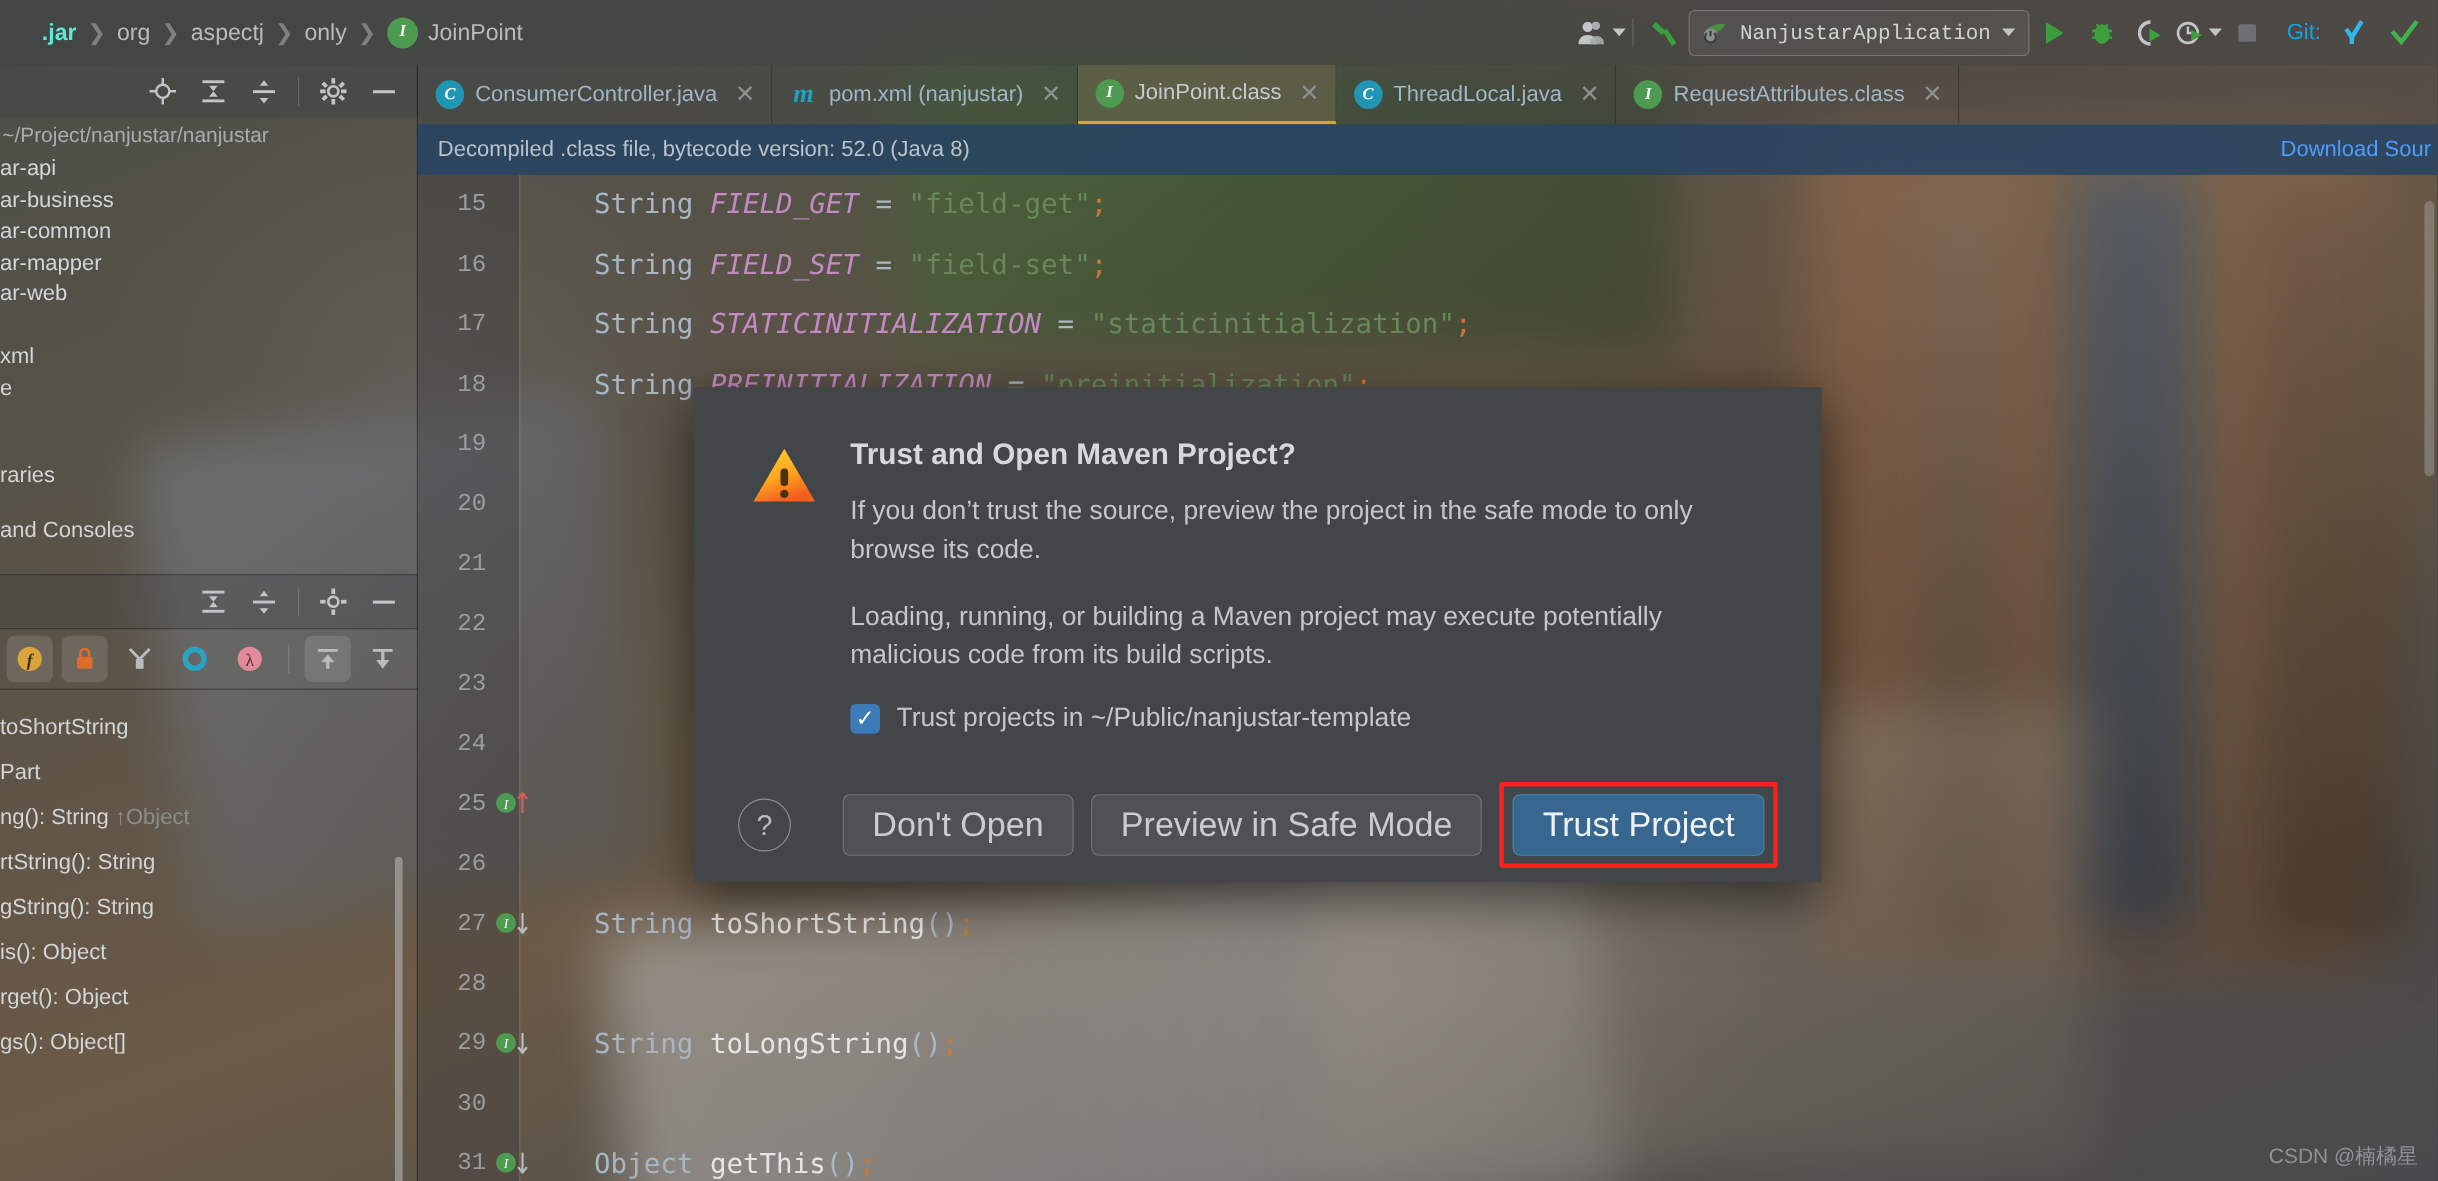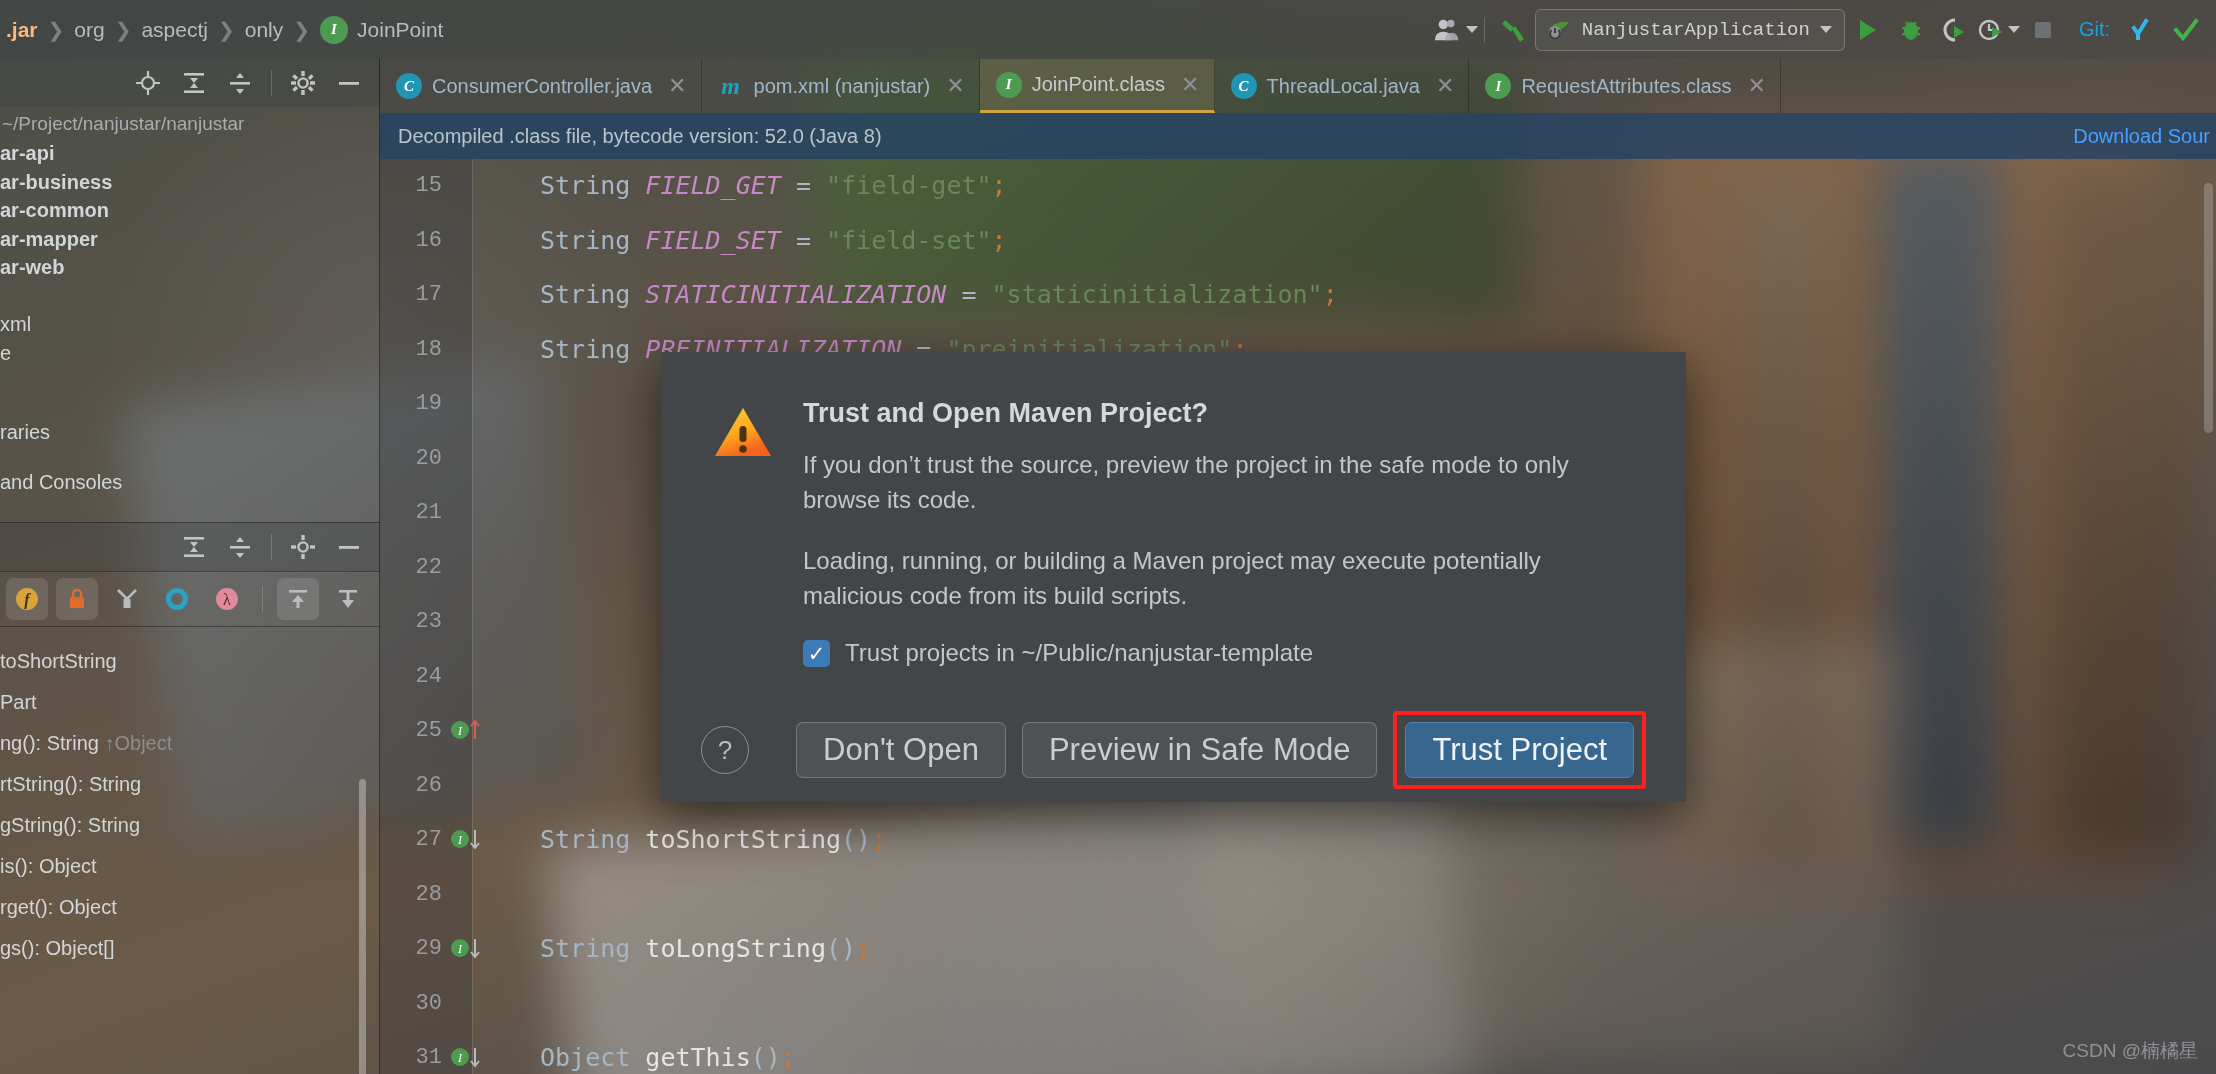".jar" .crumb.bold { color: #fdba74 -> #5eead4; margin-left: none -> 32px }
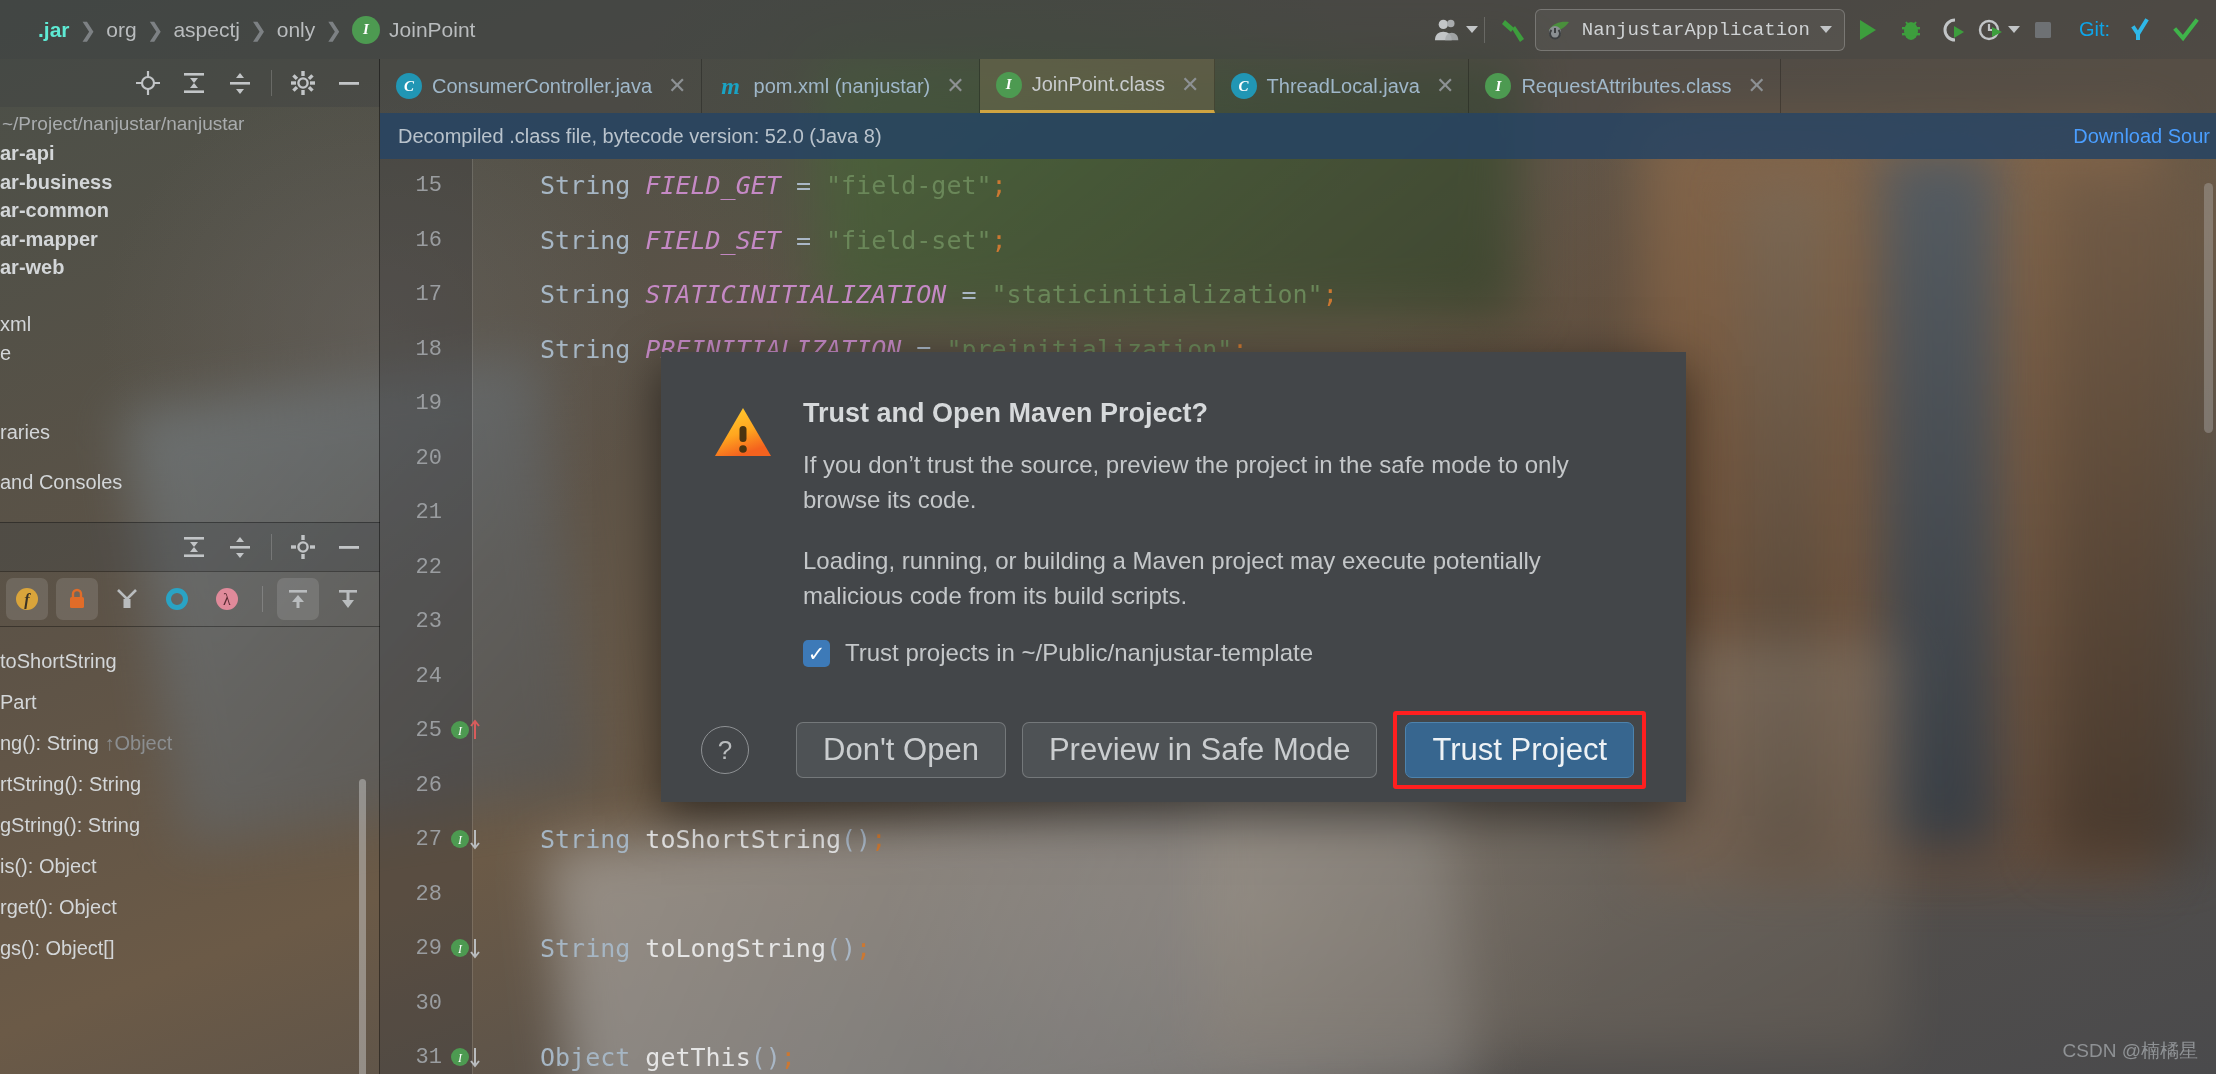"ar-api" .tnode.bold { font-weight: bold -> normal }
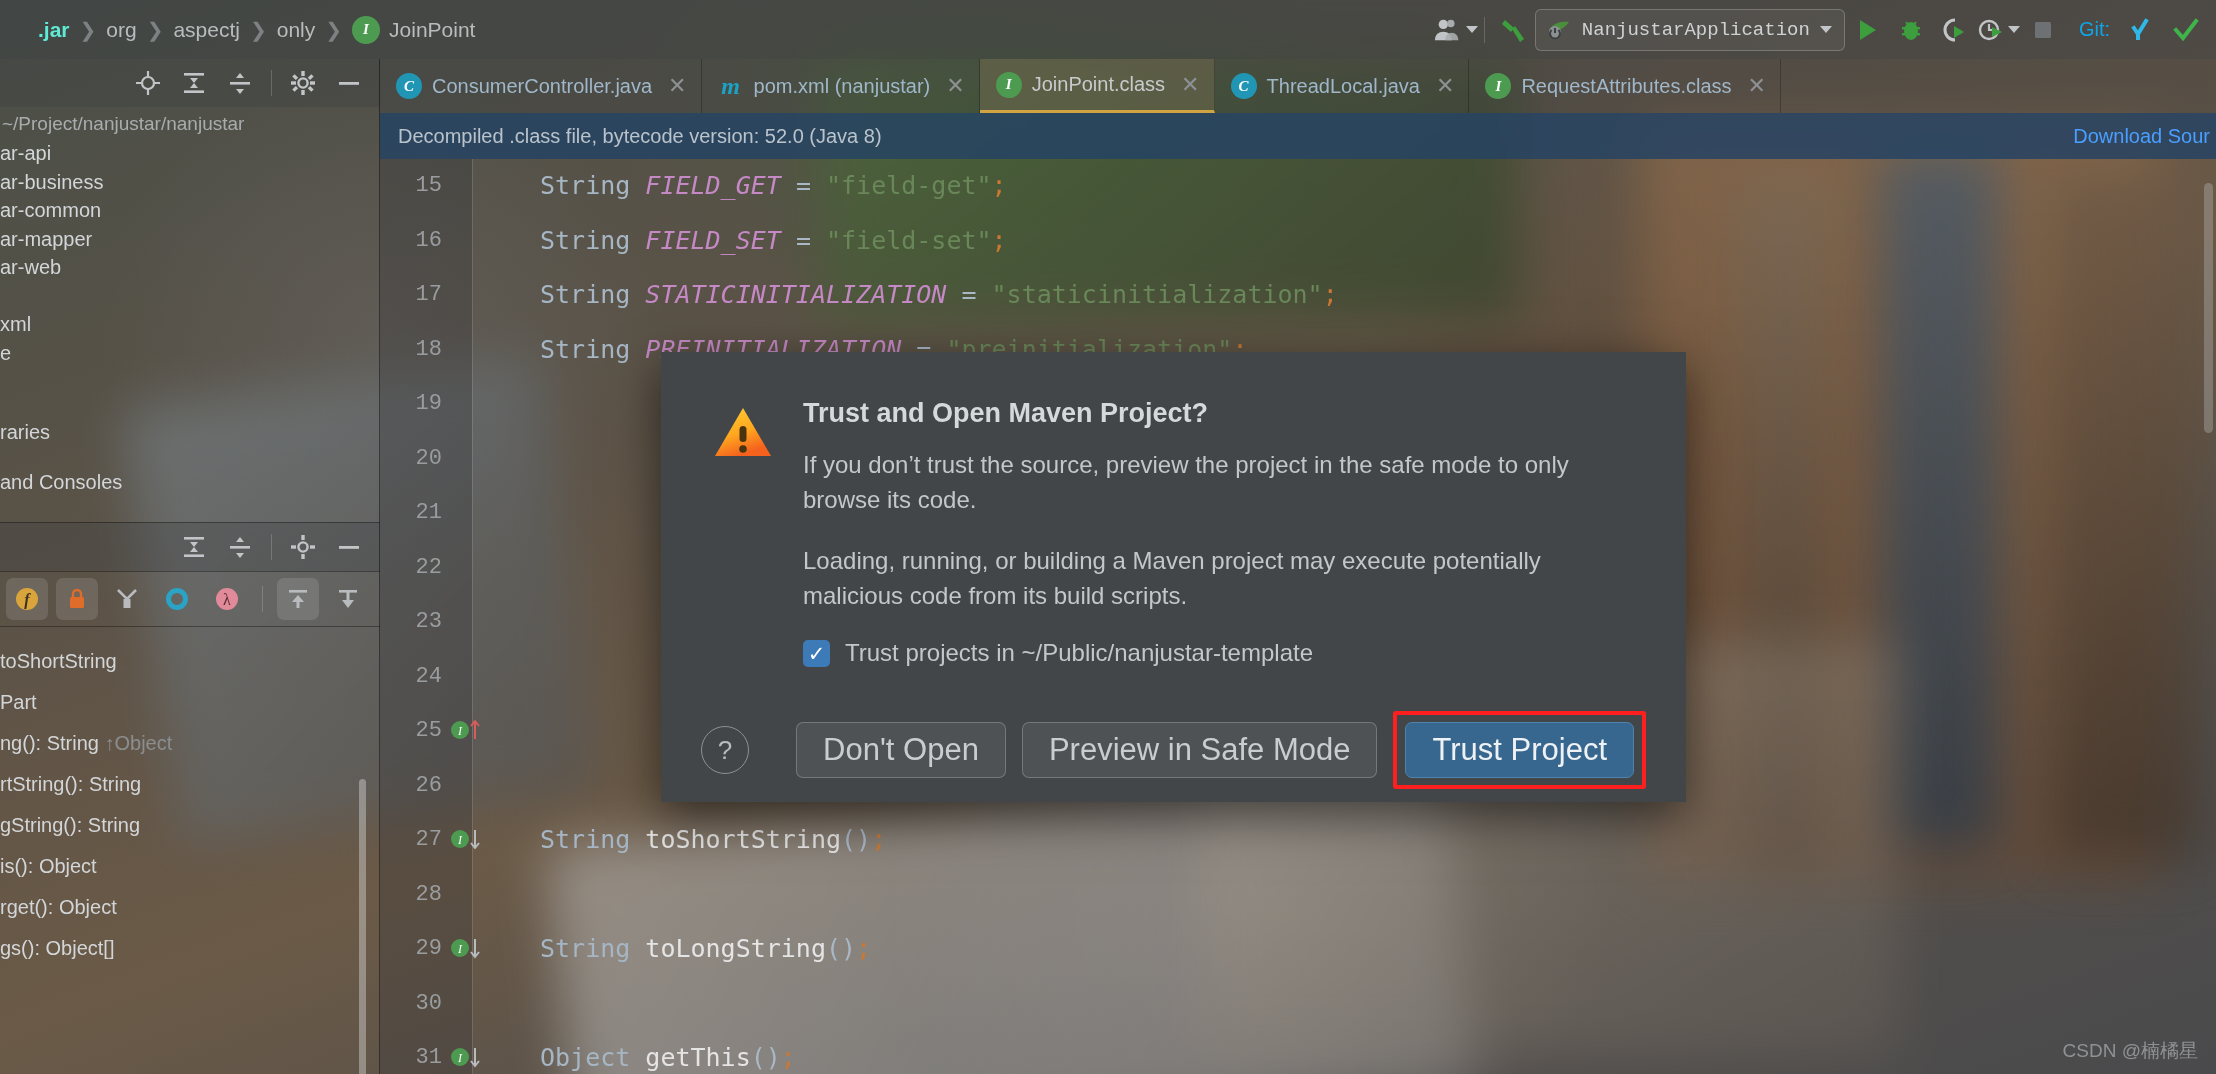"Trust and Open Maven Project?" .dialog { left: 661px -> 631px }
